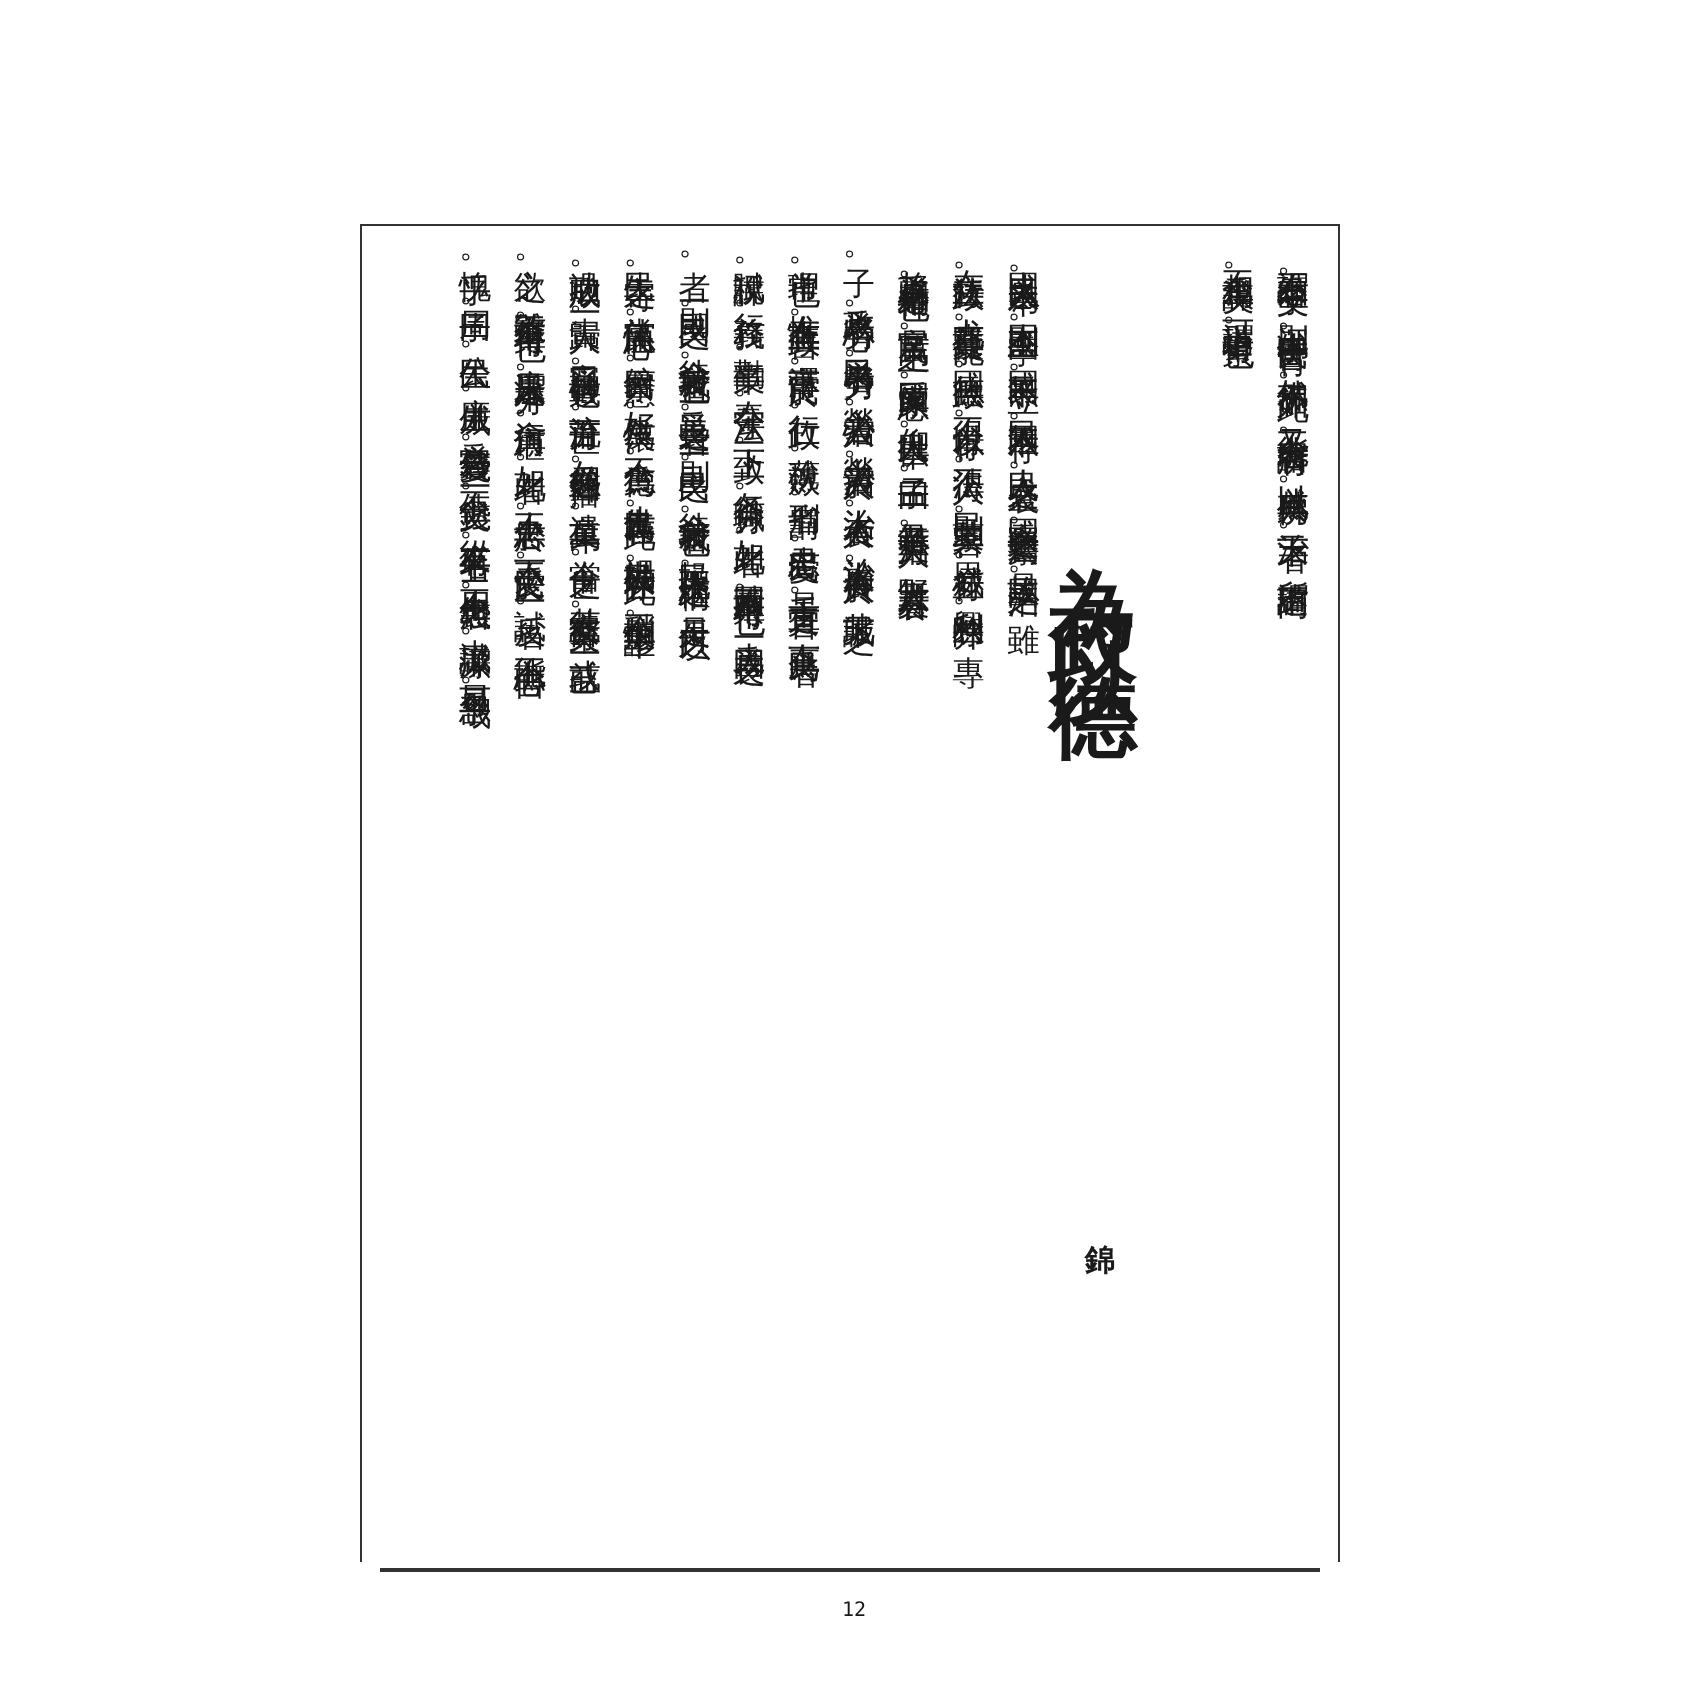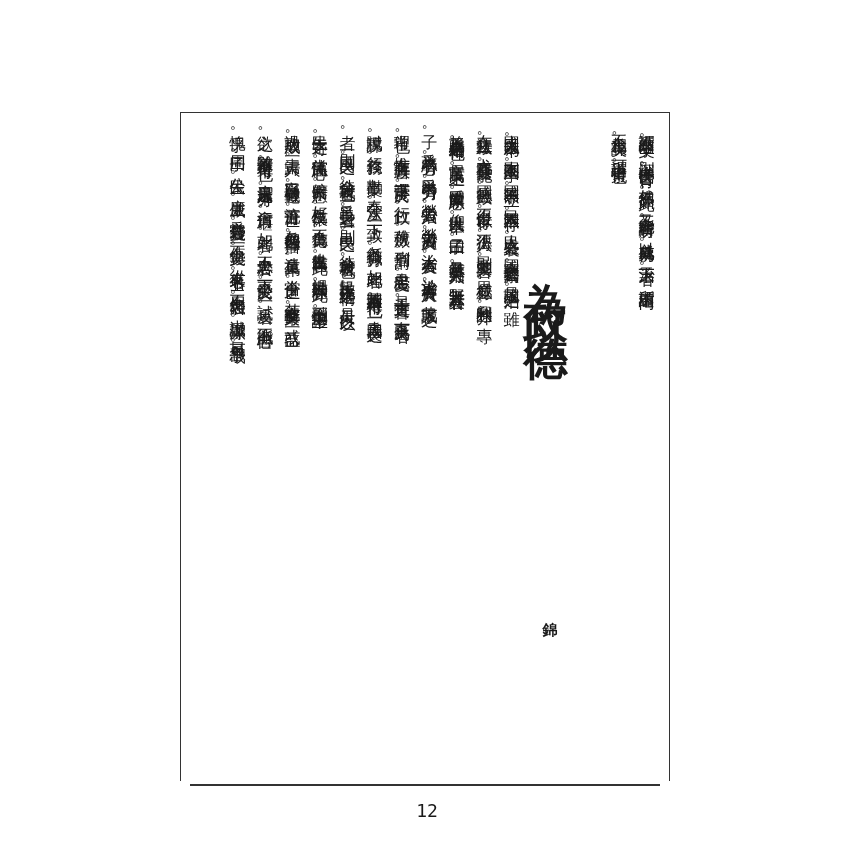"12" .page-number { font-size: 18px -> 10px }
